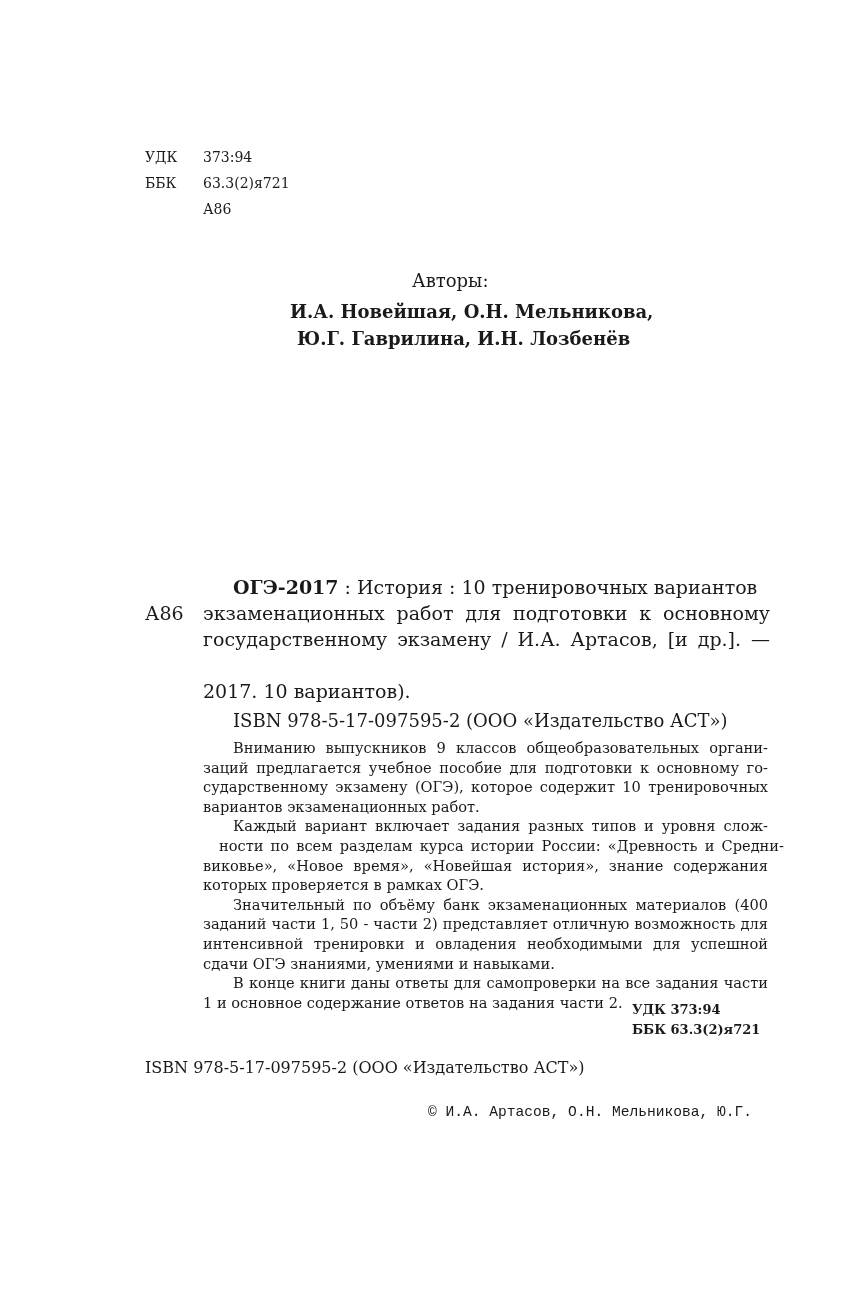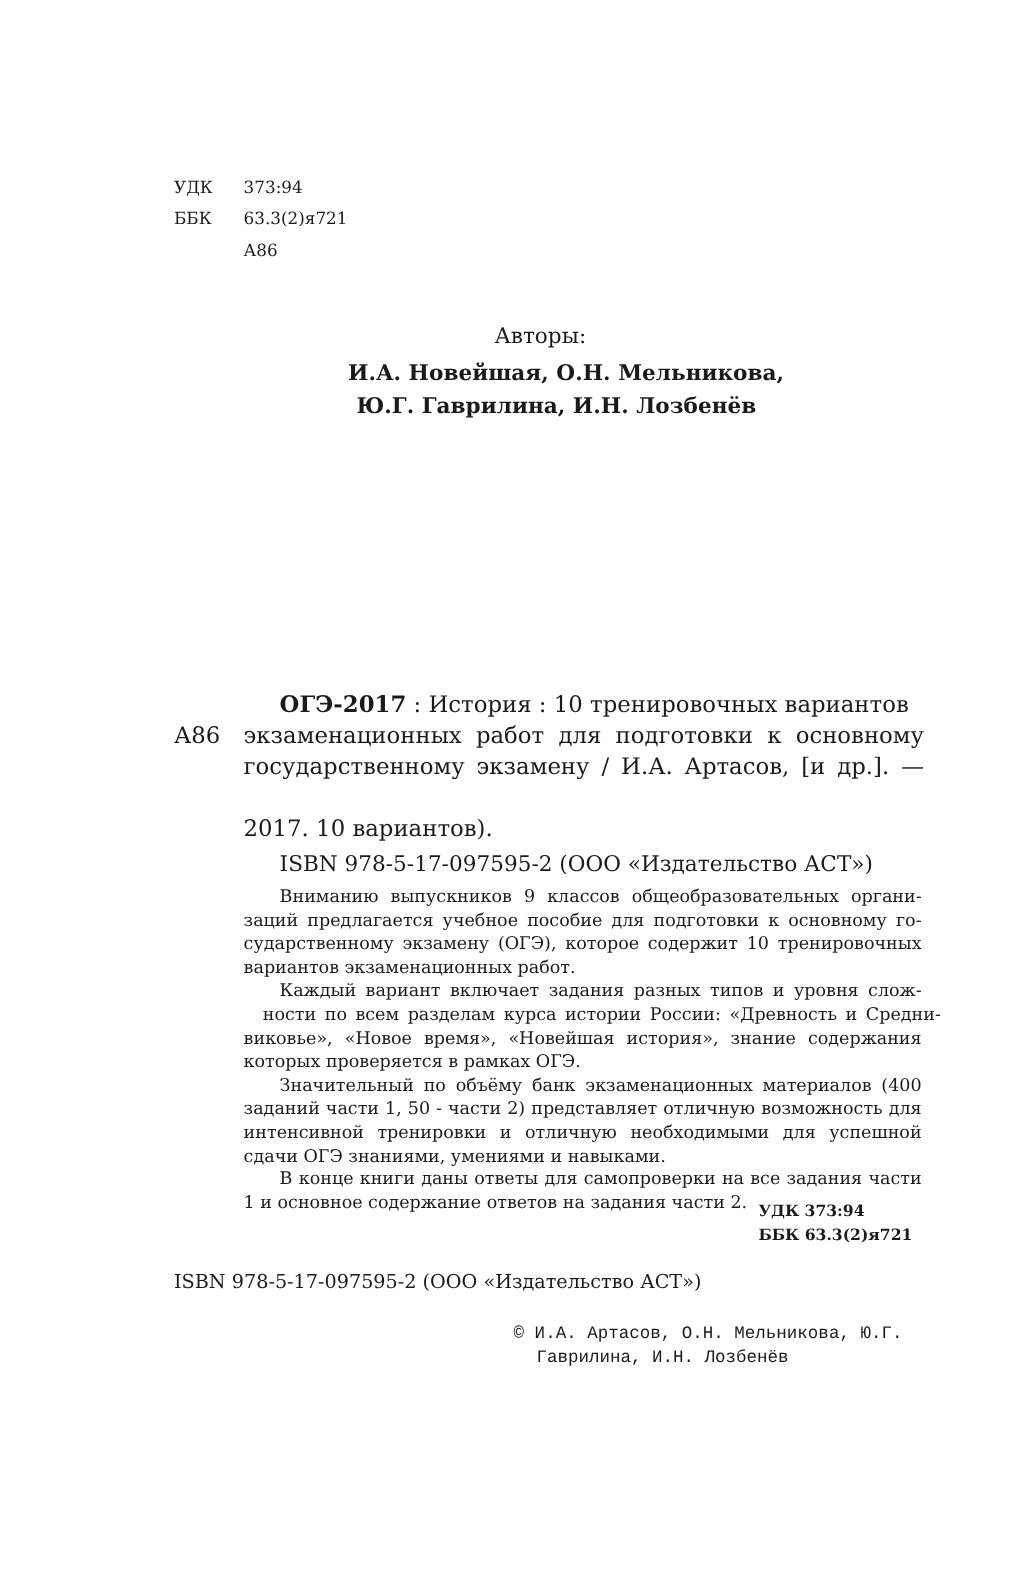"интенсивной тренировки и отличную" div.line { text: отличную -> овладения }
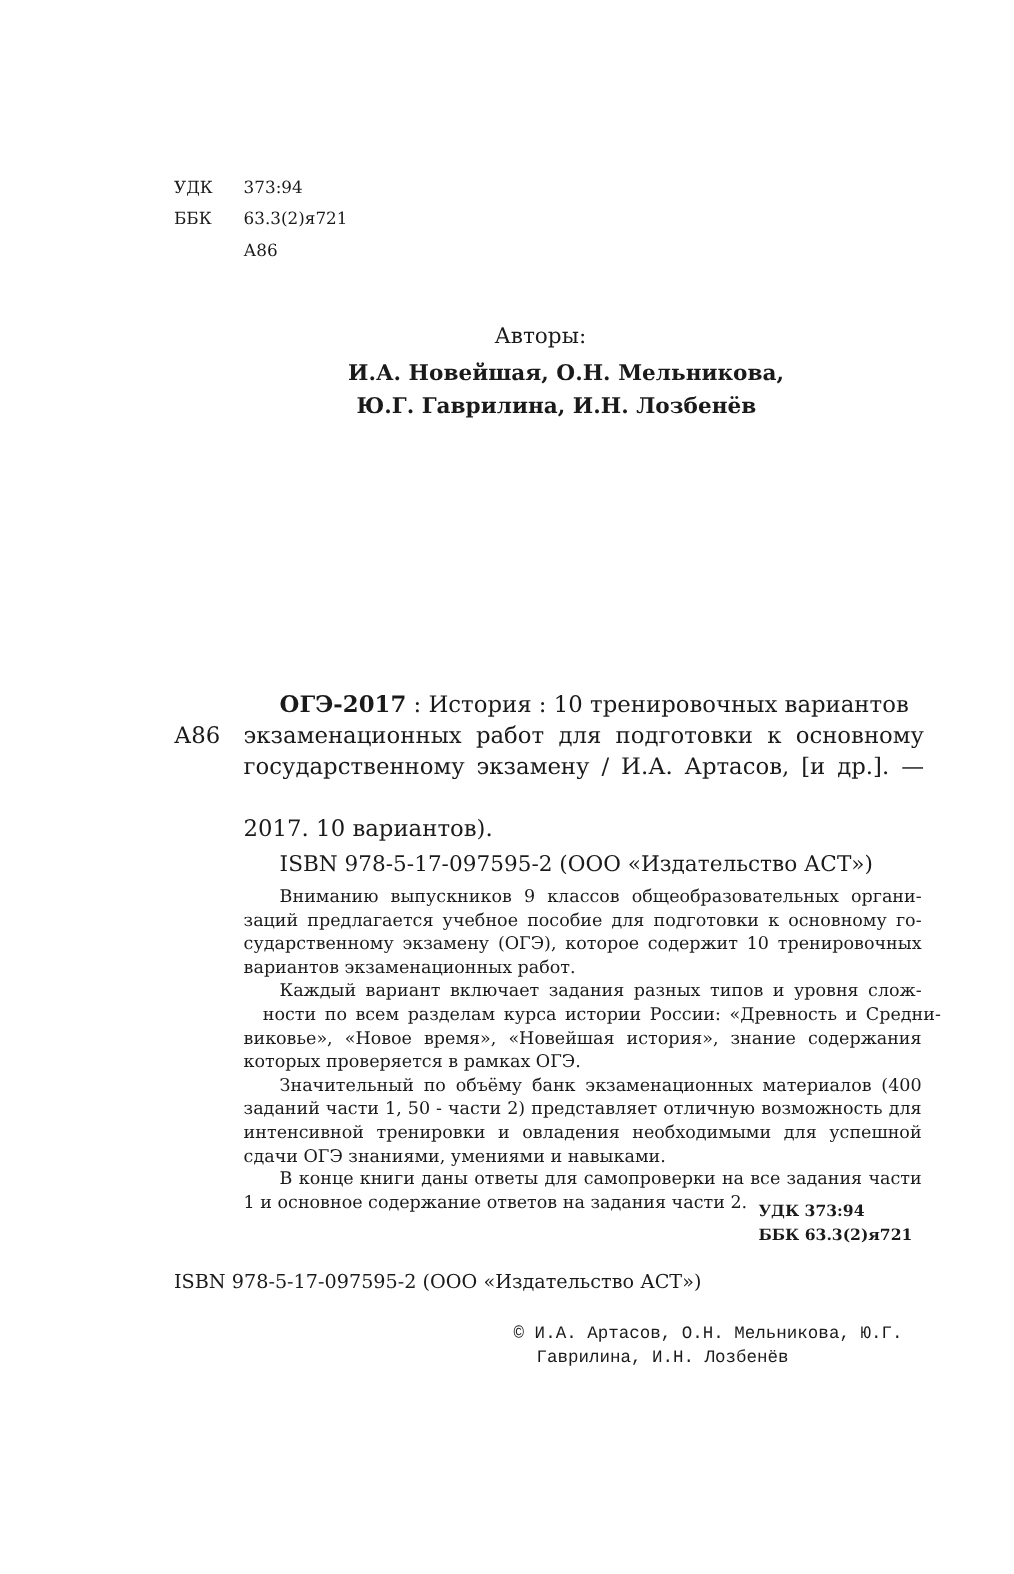"Гаврилина, И.Н. Лозбенёв" div { html: <div>Гаврилина, И.Н. Лозбенёв</div> -> none }
